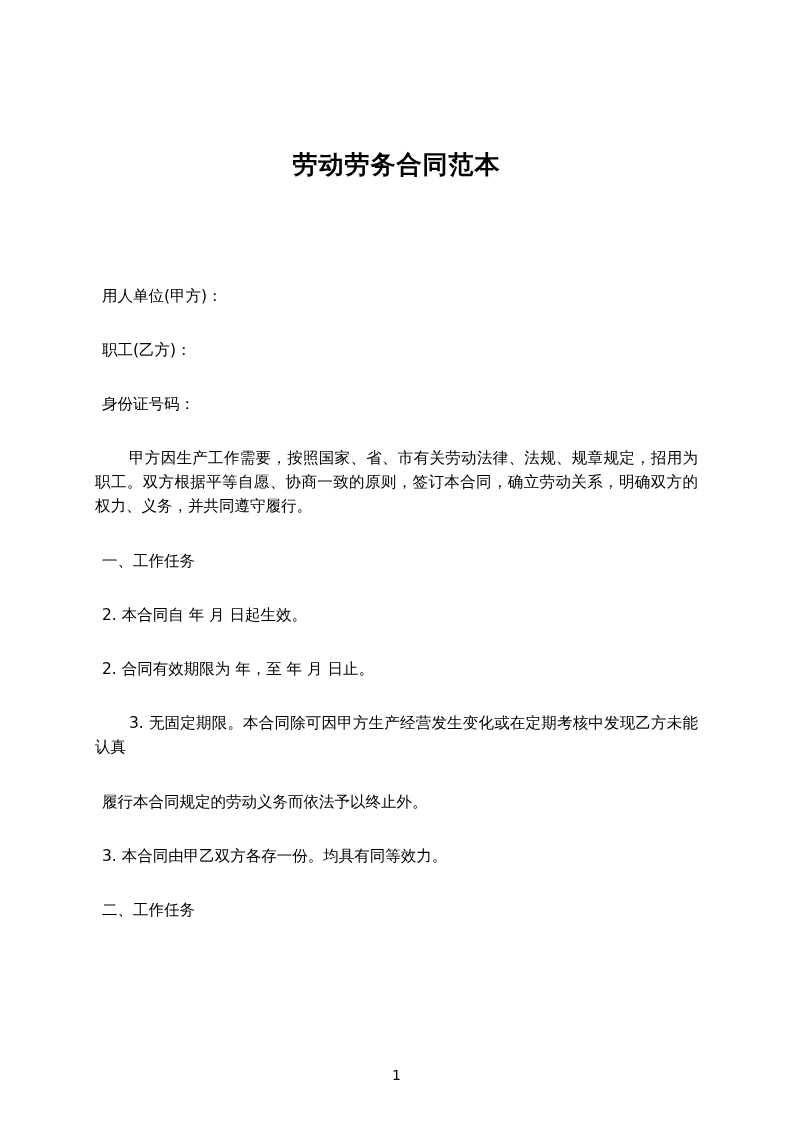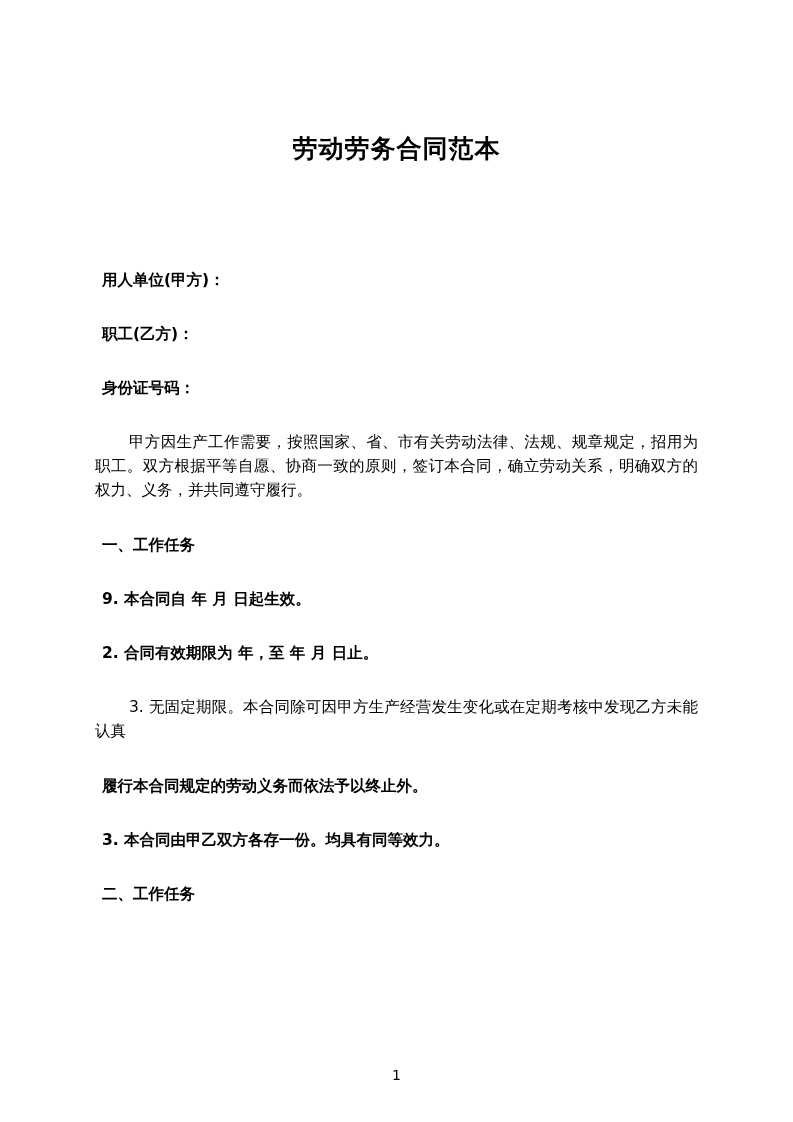"劳动劳务合同范本" .doc-title { margin: 0 -> 16px }
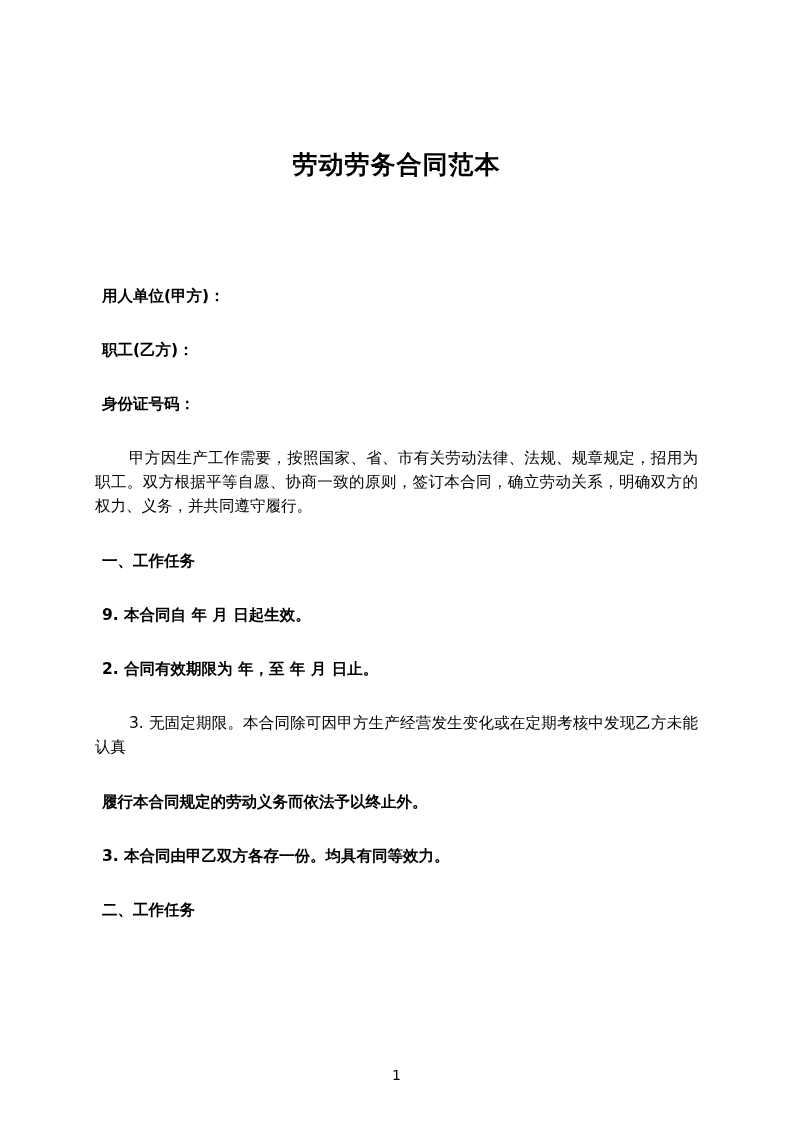"用人单位(甲方)：" .para.indent-small { font-weight: bold -> none }
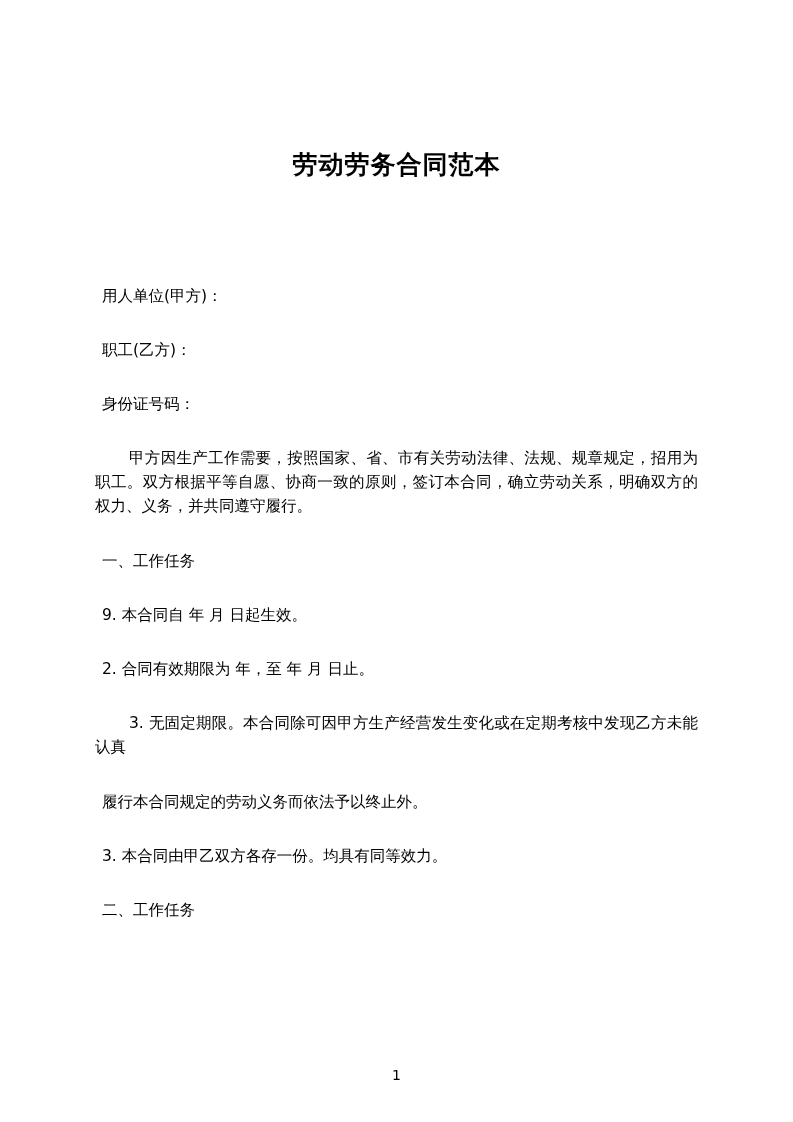"9. 本合同自 年 月 日起生效。" p.para { text: 9 -> 2 }
